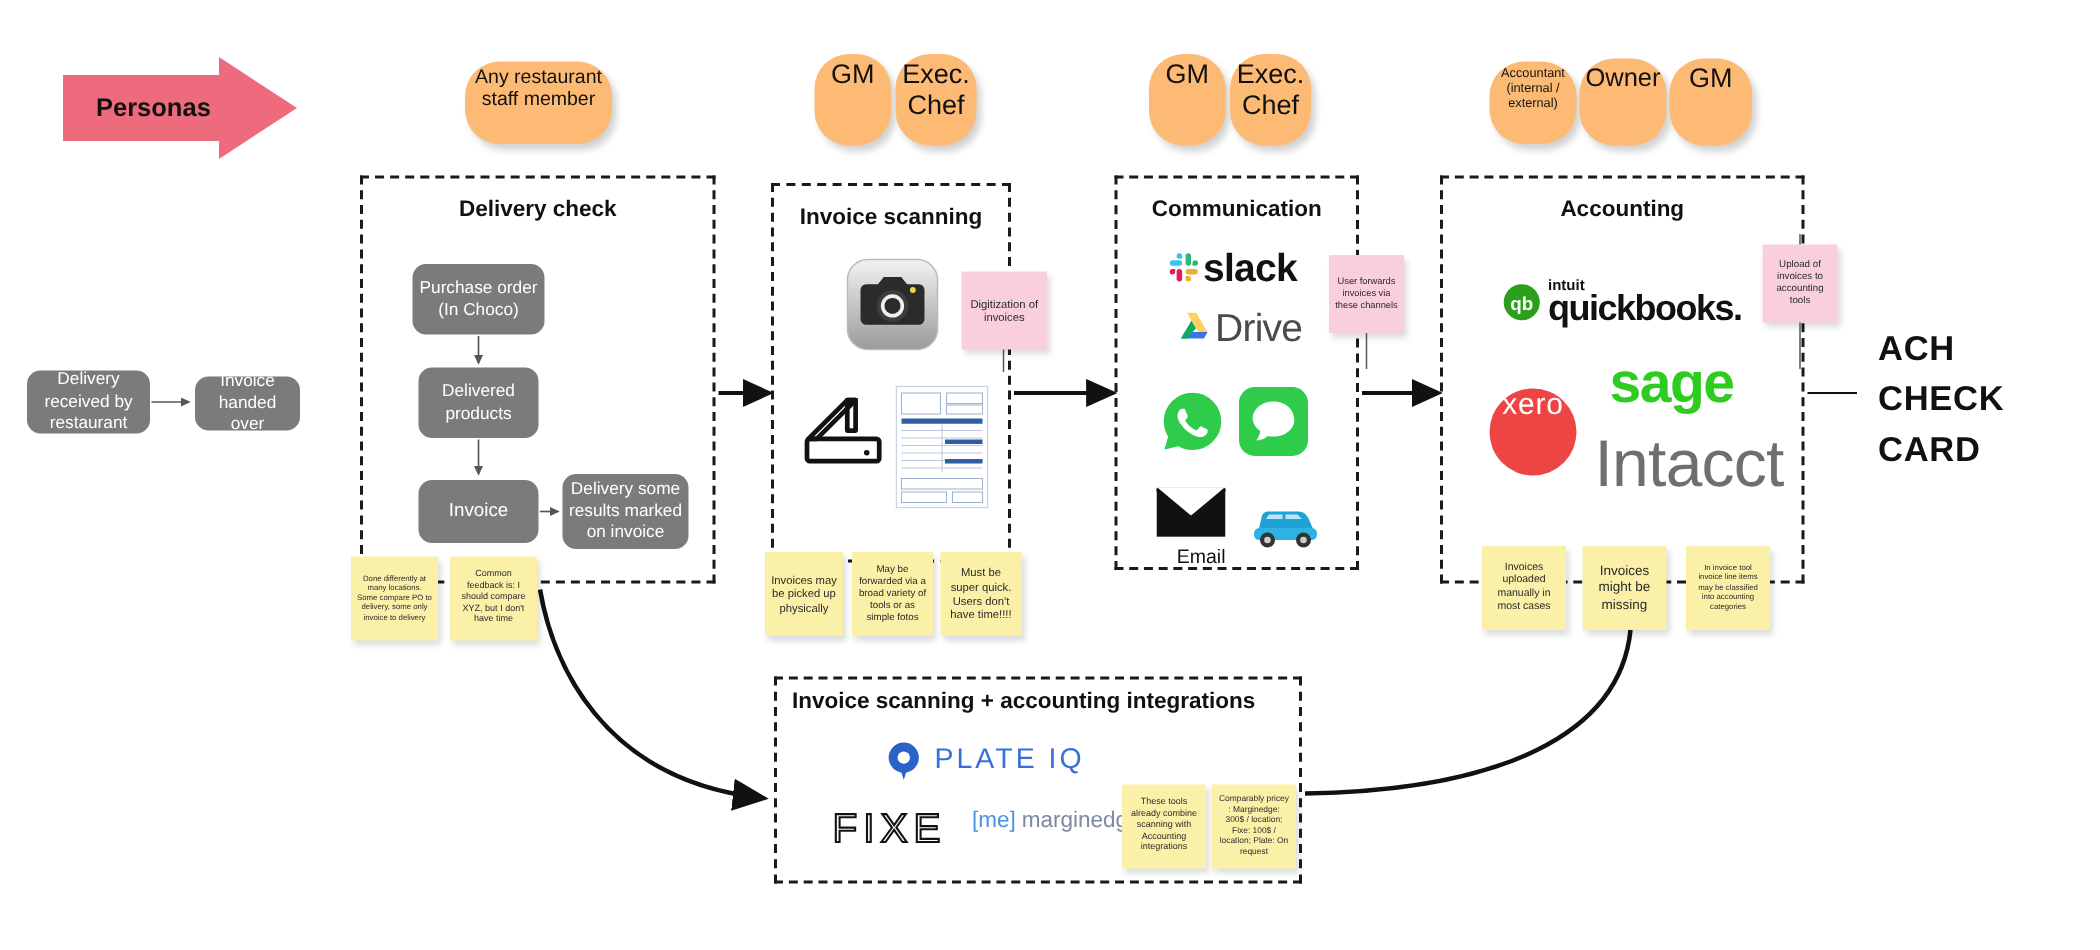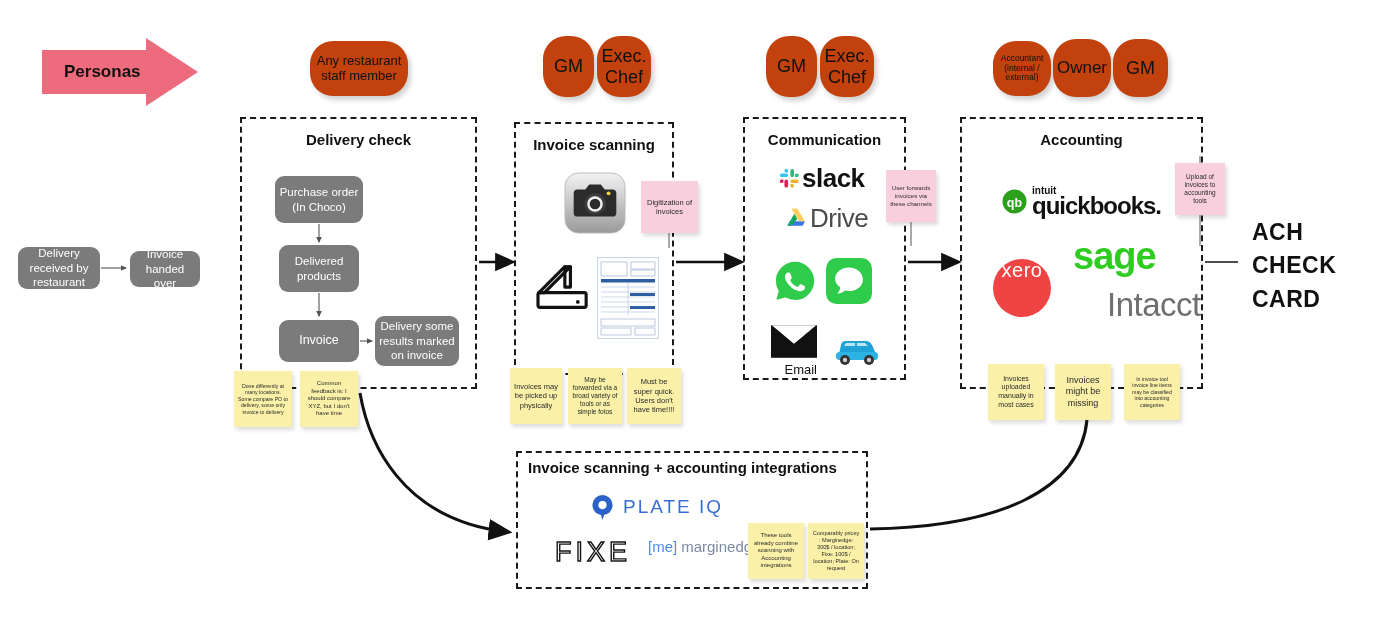"Any restaurant staff member" .persona-note { align-items: center -> none; background: #c2410c -> #fdba74 }
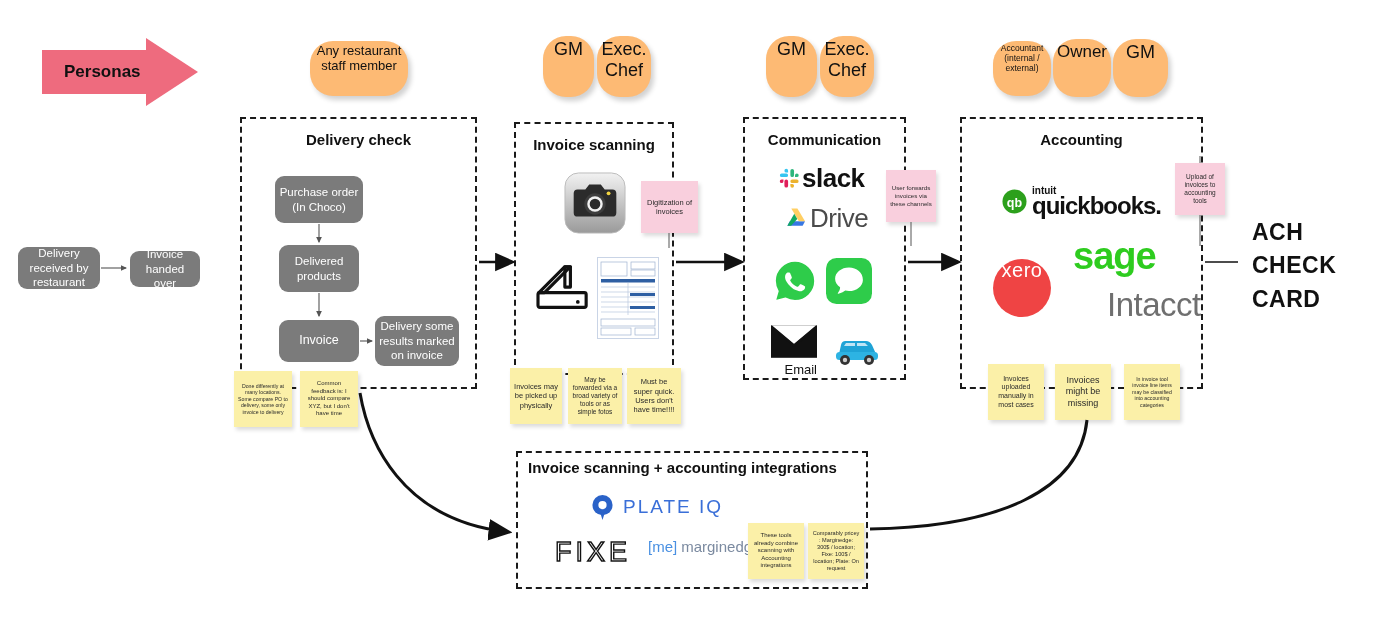"Intacct" .brand-intacct { font-size: 33px -> 44px; margin-left: 44px -> none }
